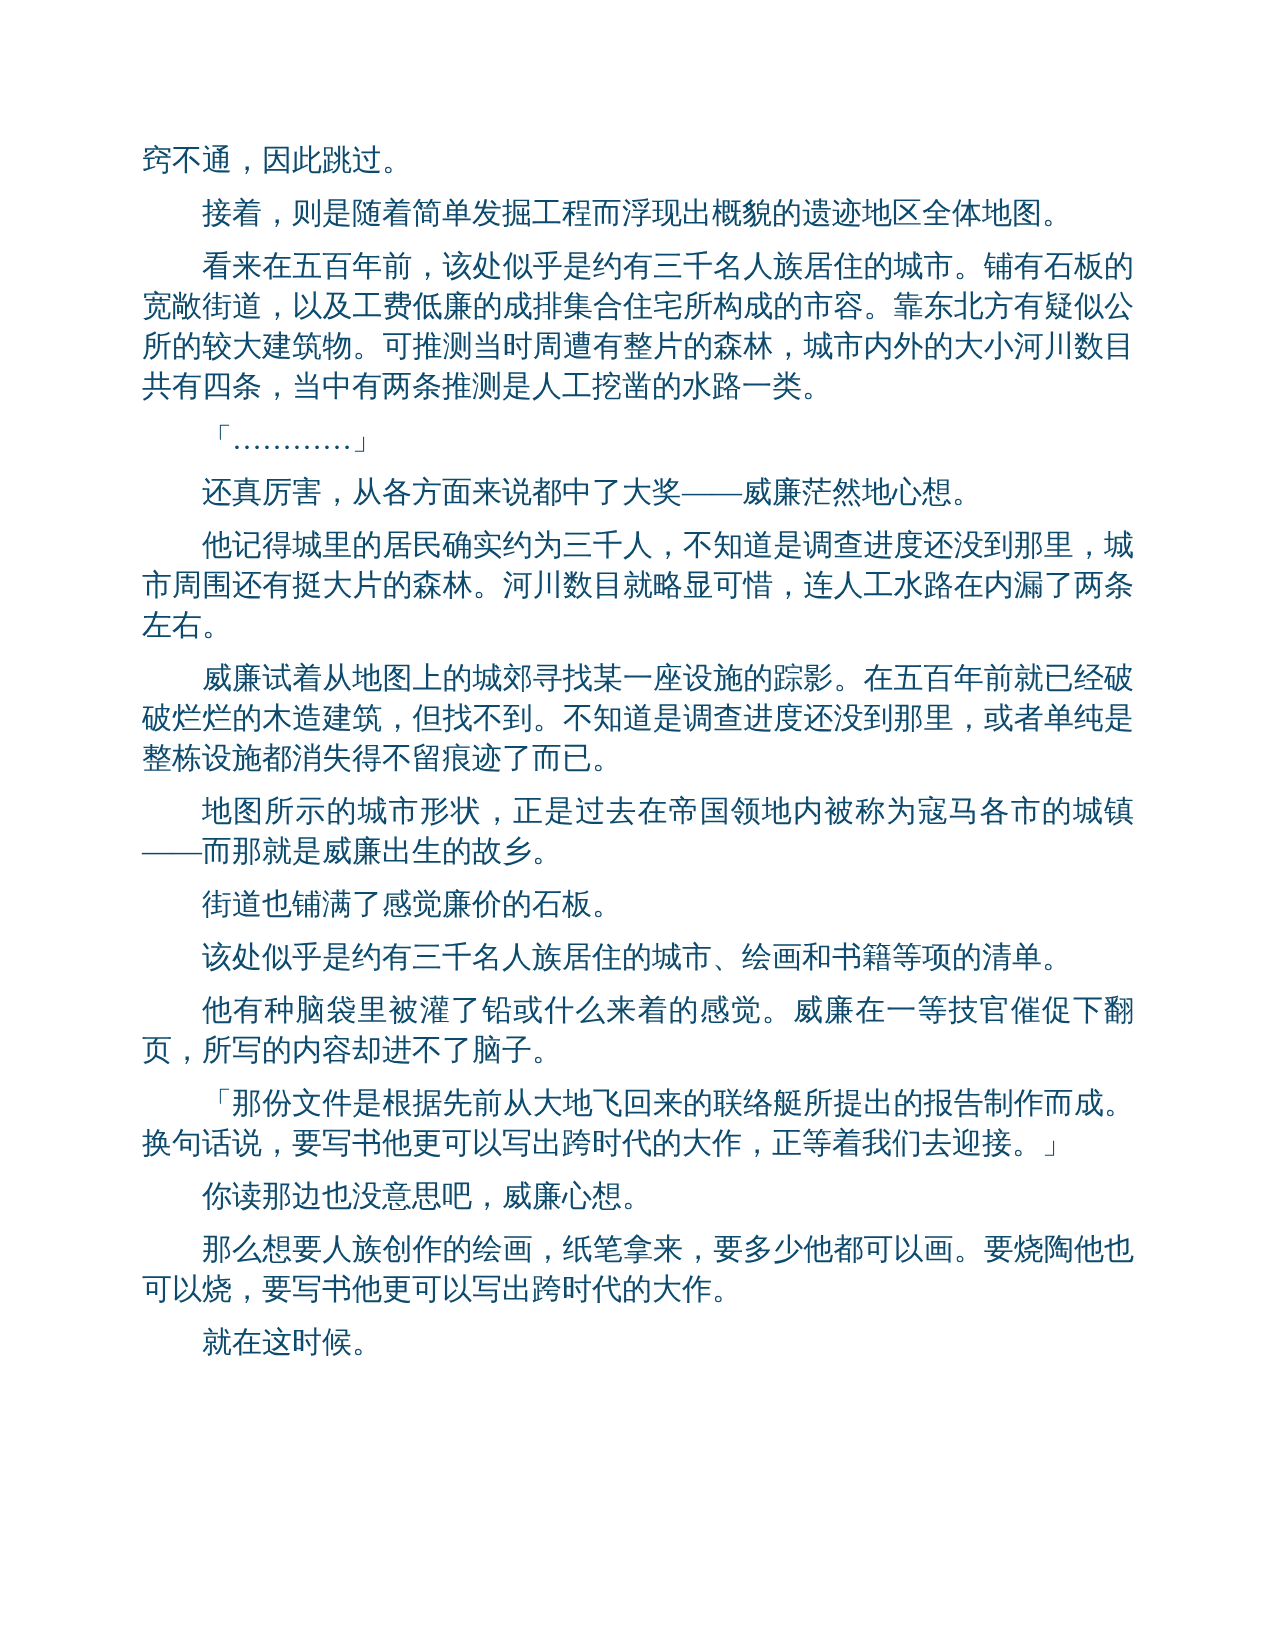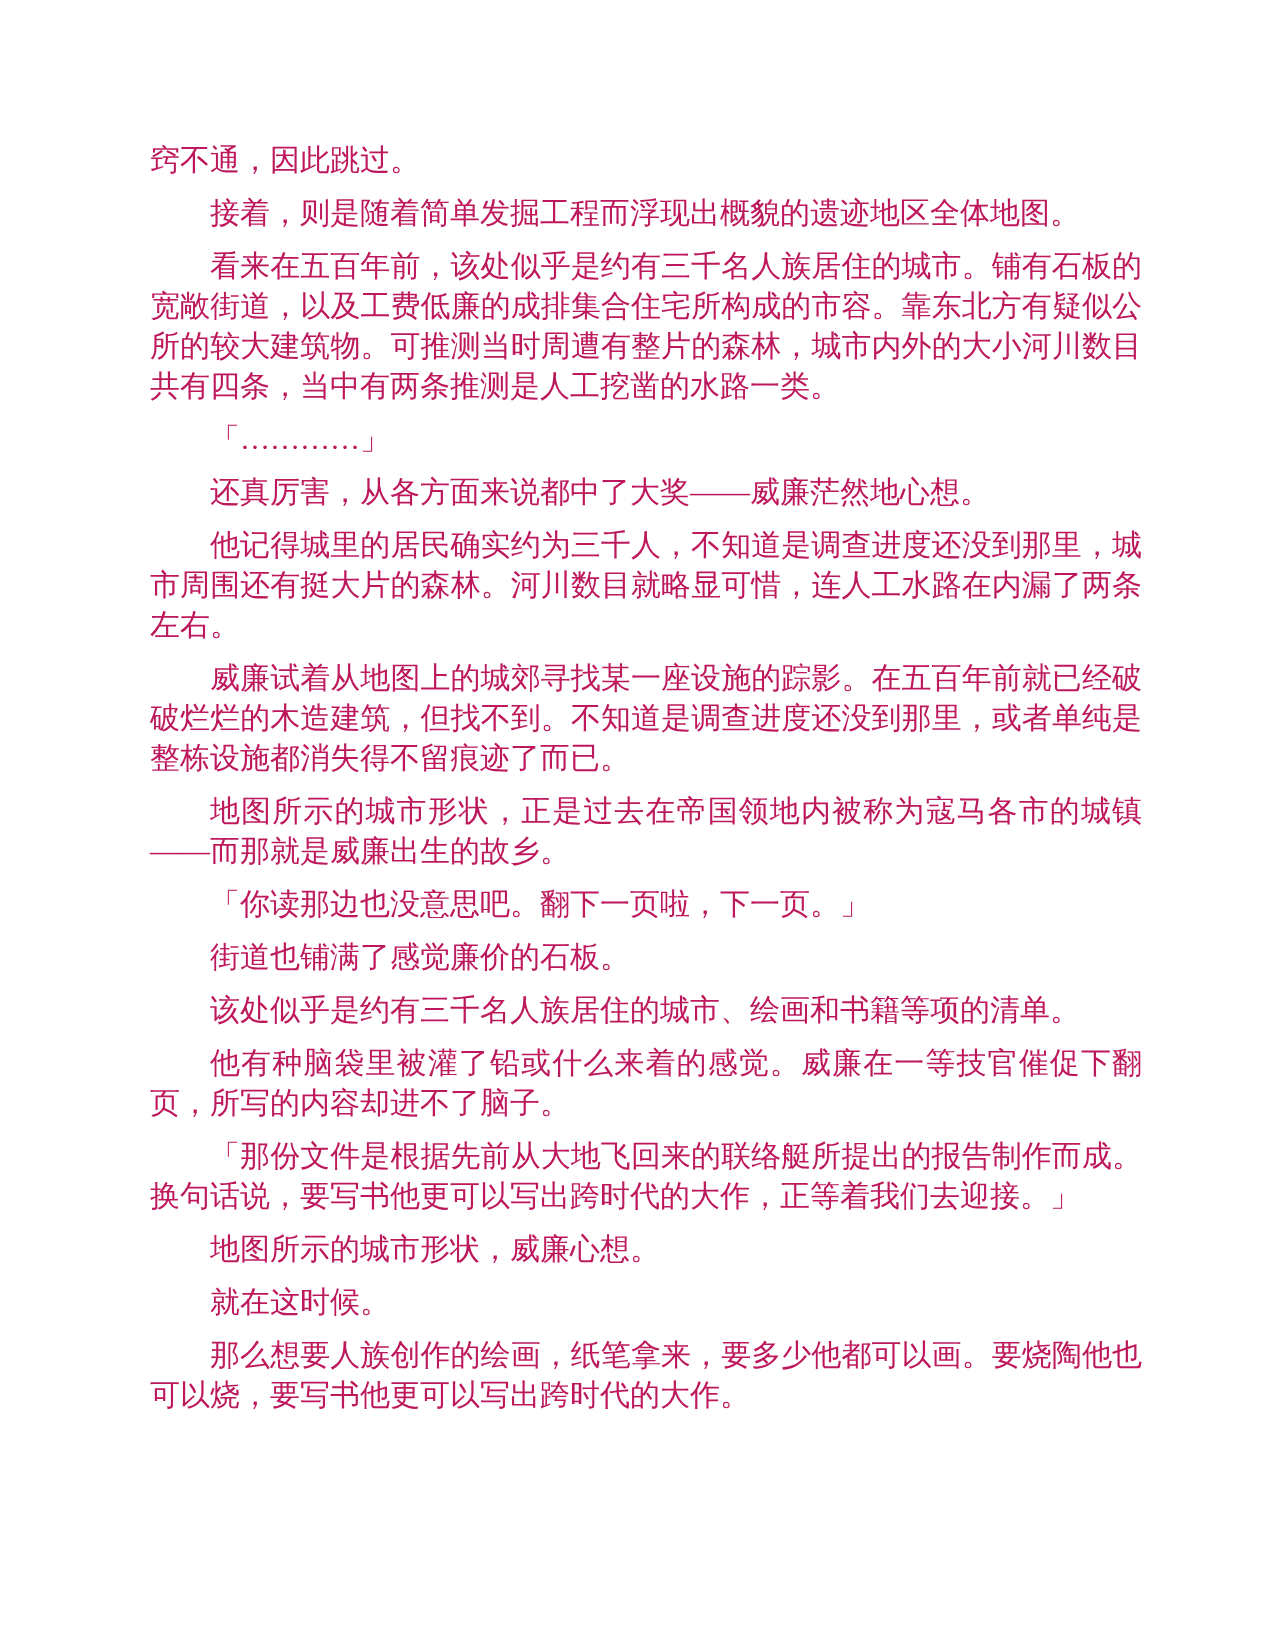"窍不通，因此跳过。" .text-block { color: #be185d -> #0c4a6e; margin-left: 8px -> none }
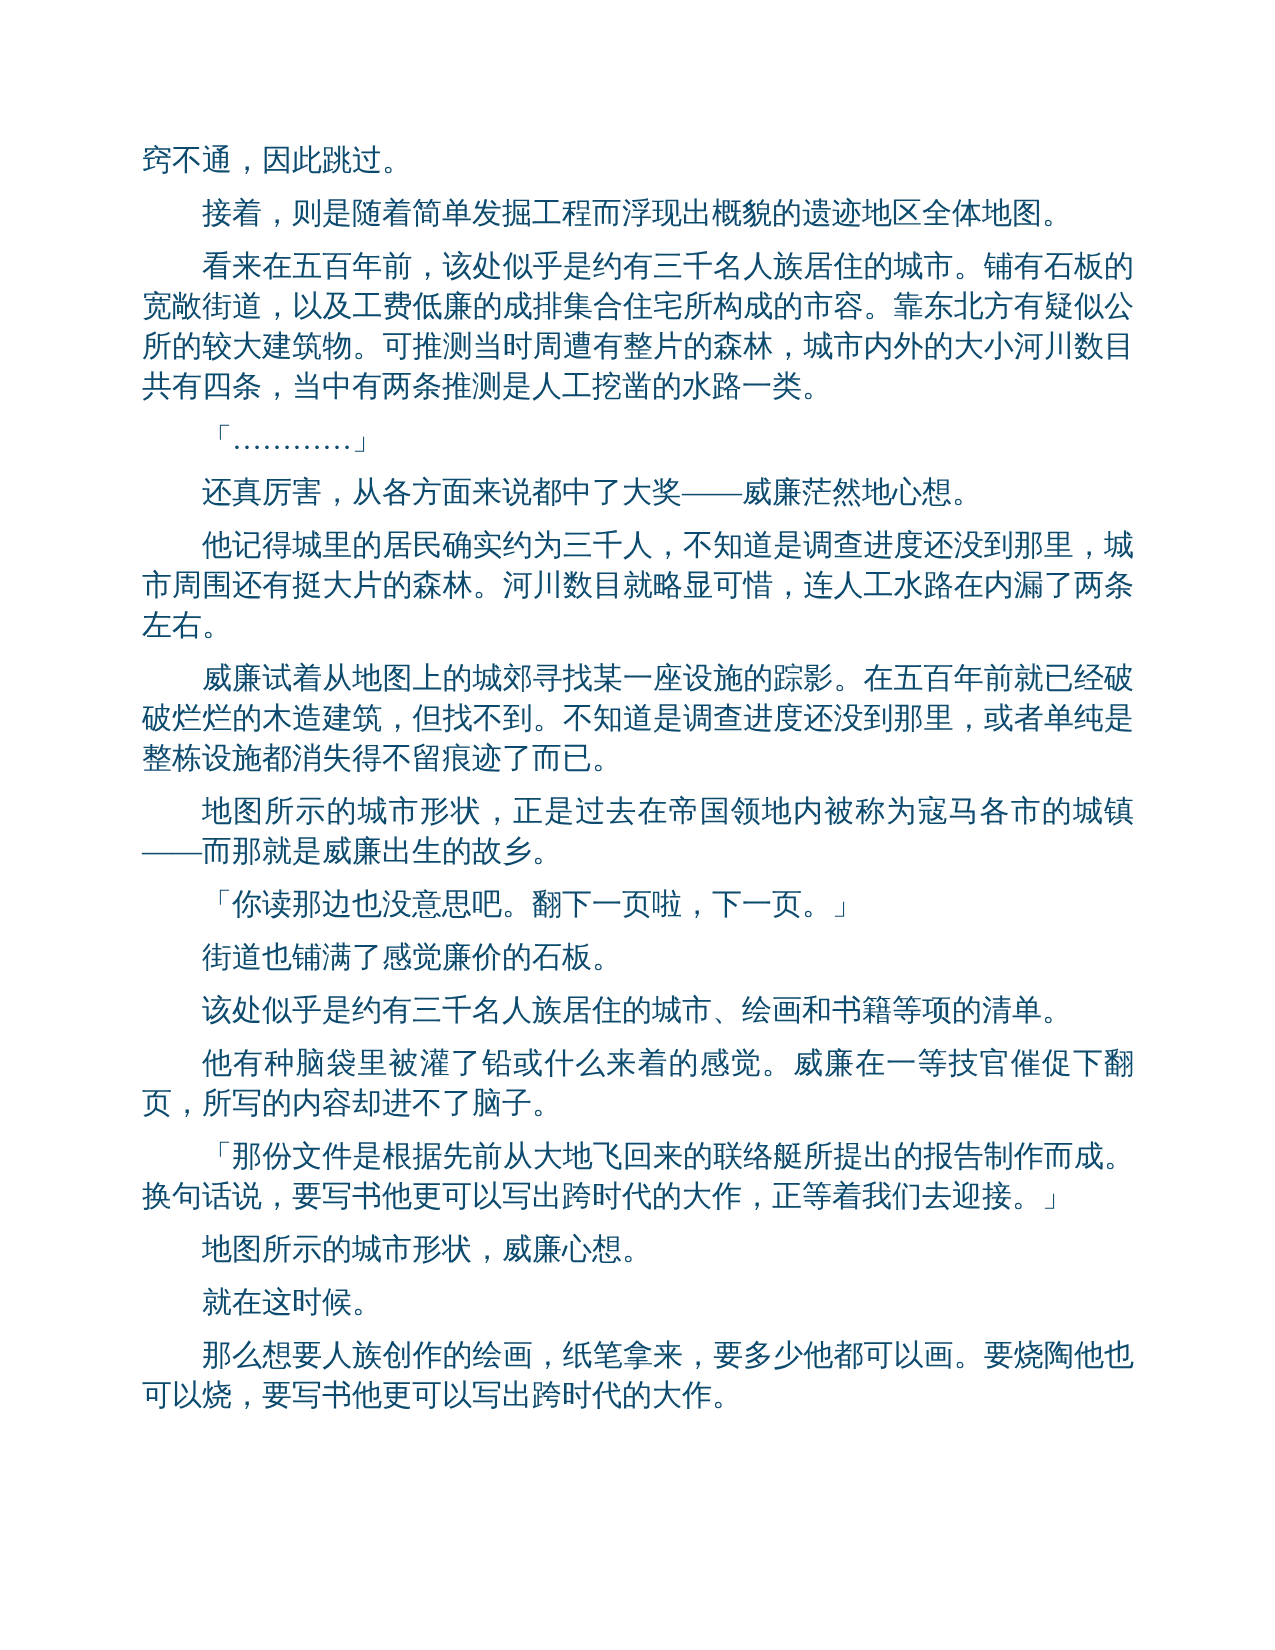"「你读那边也没意思吧。翻下一页啦，下一页。」" p { html: <p>「你读那边也没意思吧。翻下一页啦，下一页。」</p> -> none }
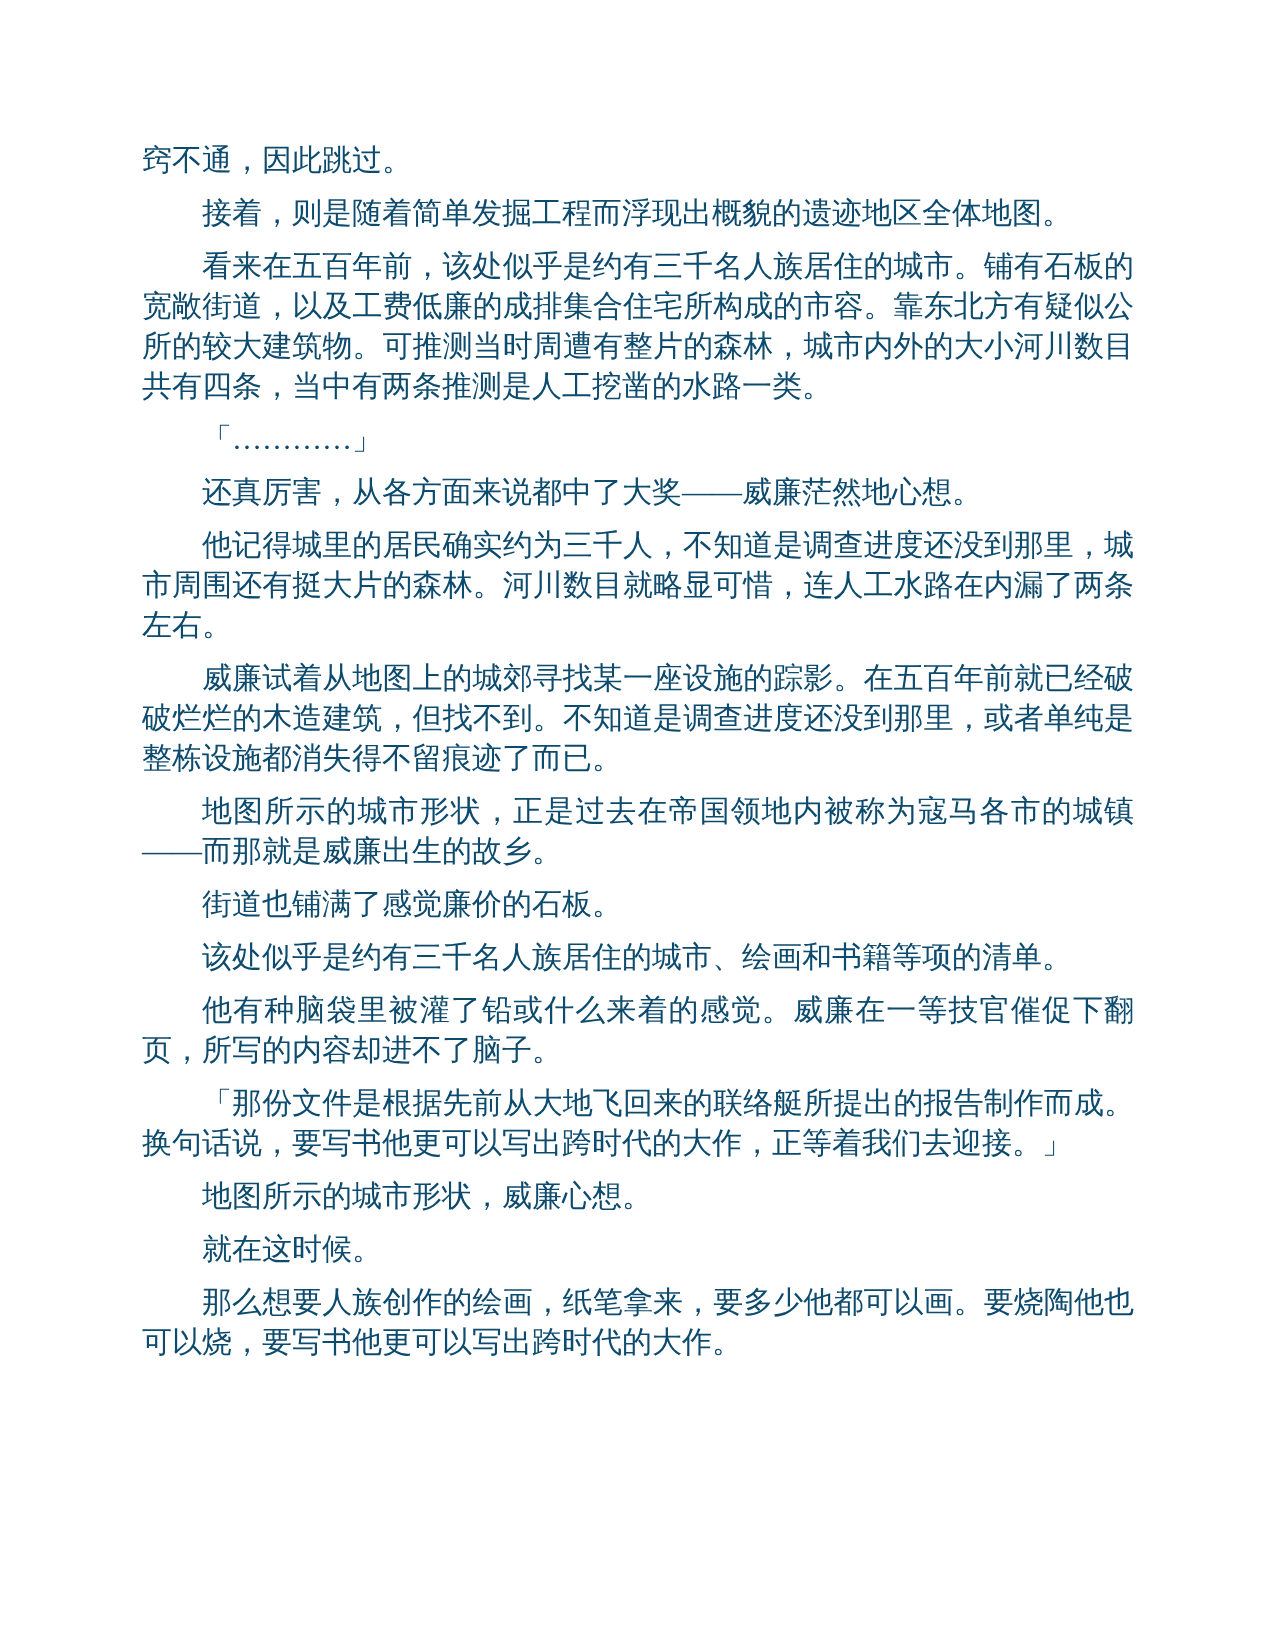"地图所示的城市形状，威廉心想。" p { text: 地图所示的城市形状 -> 你读那边也没意思吧 }
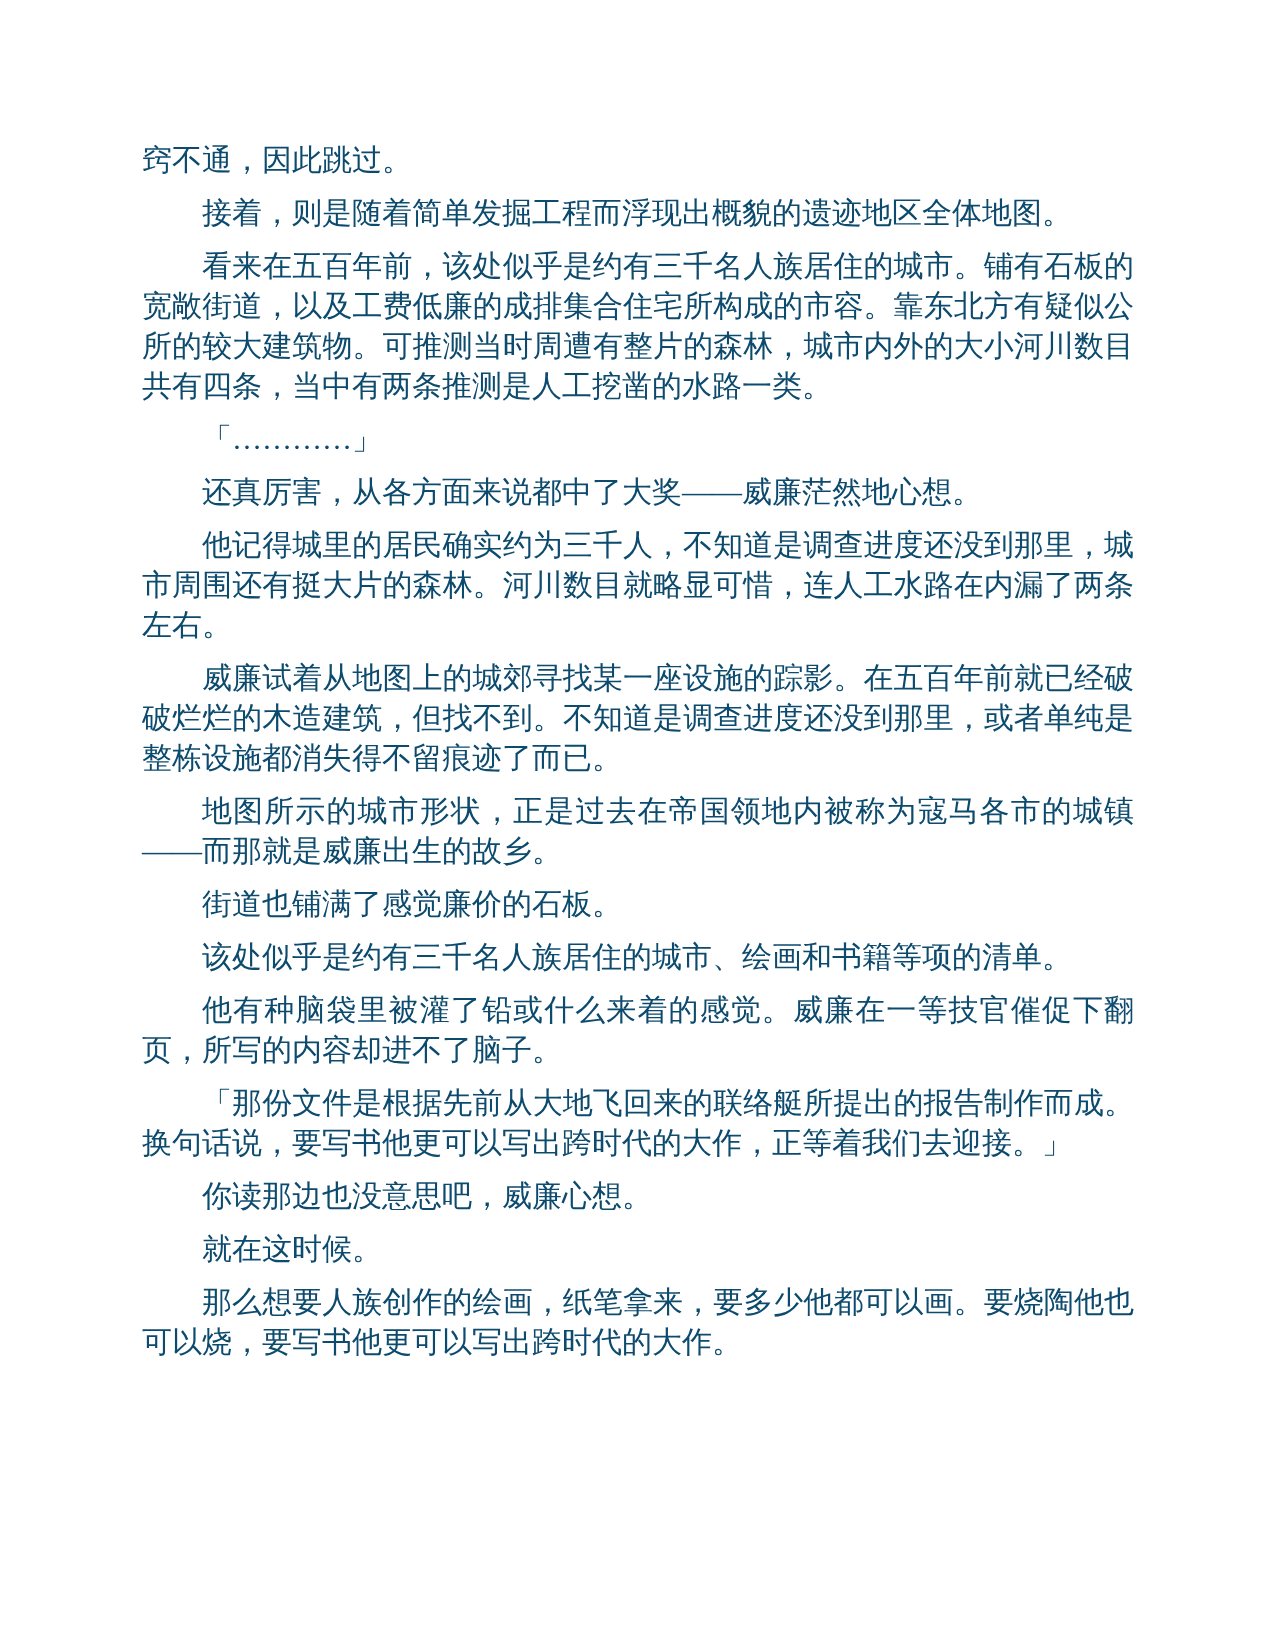"就在这时候。" p { order: before "那么想要人族创作的绘画，纸笔拿来，要多少他都可以画。要烧陶他也可以烧，要写书他更" -> after "那么想要人族创作的绘画，纸笔拿来，要多少他都可以画。要烧陶他也可以烧，要写书他更" }
